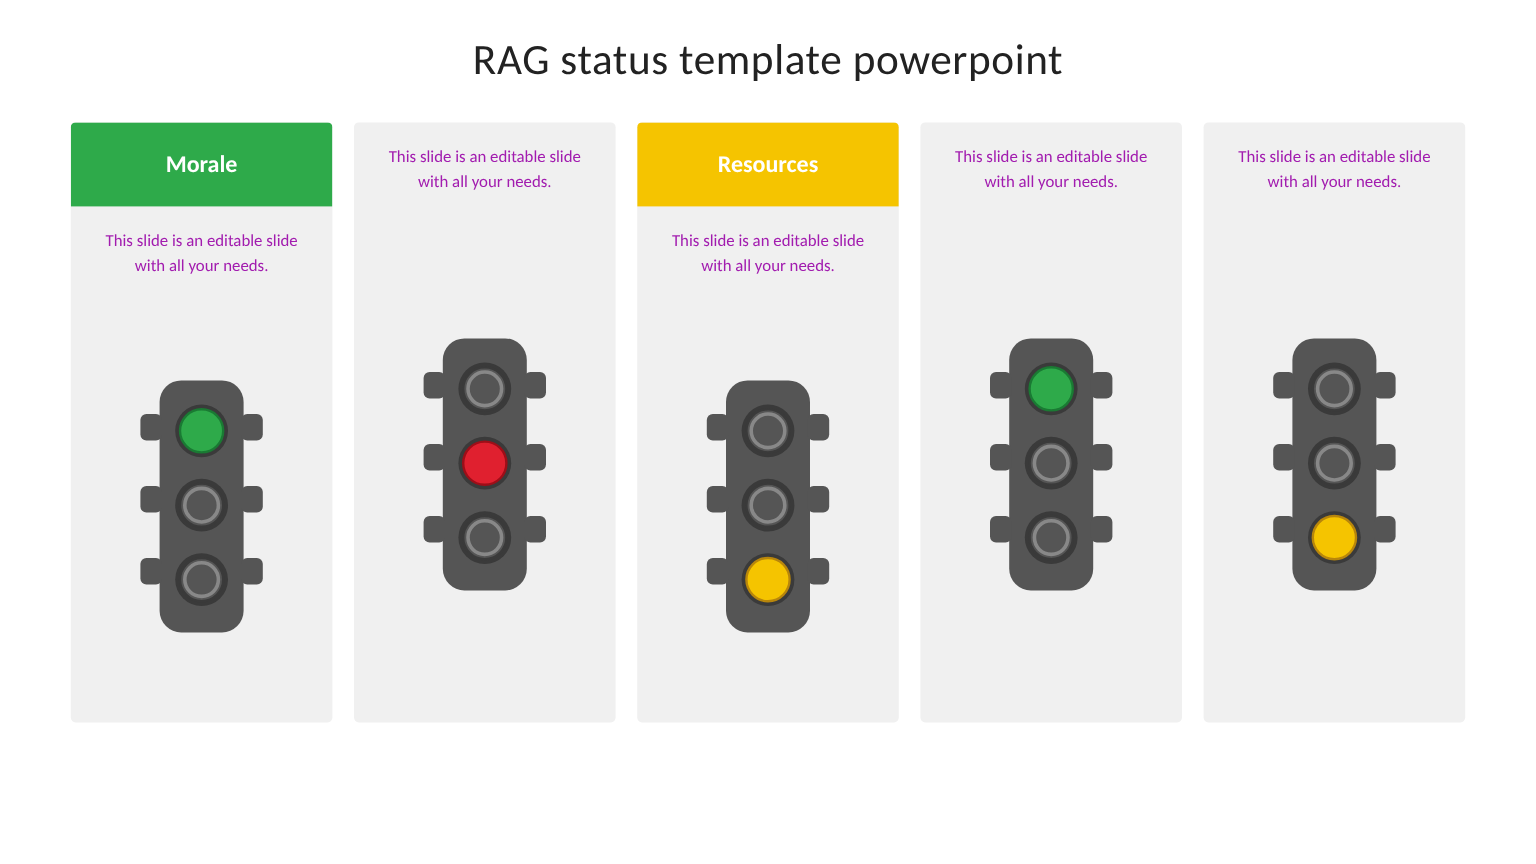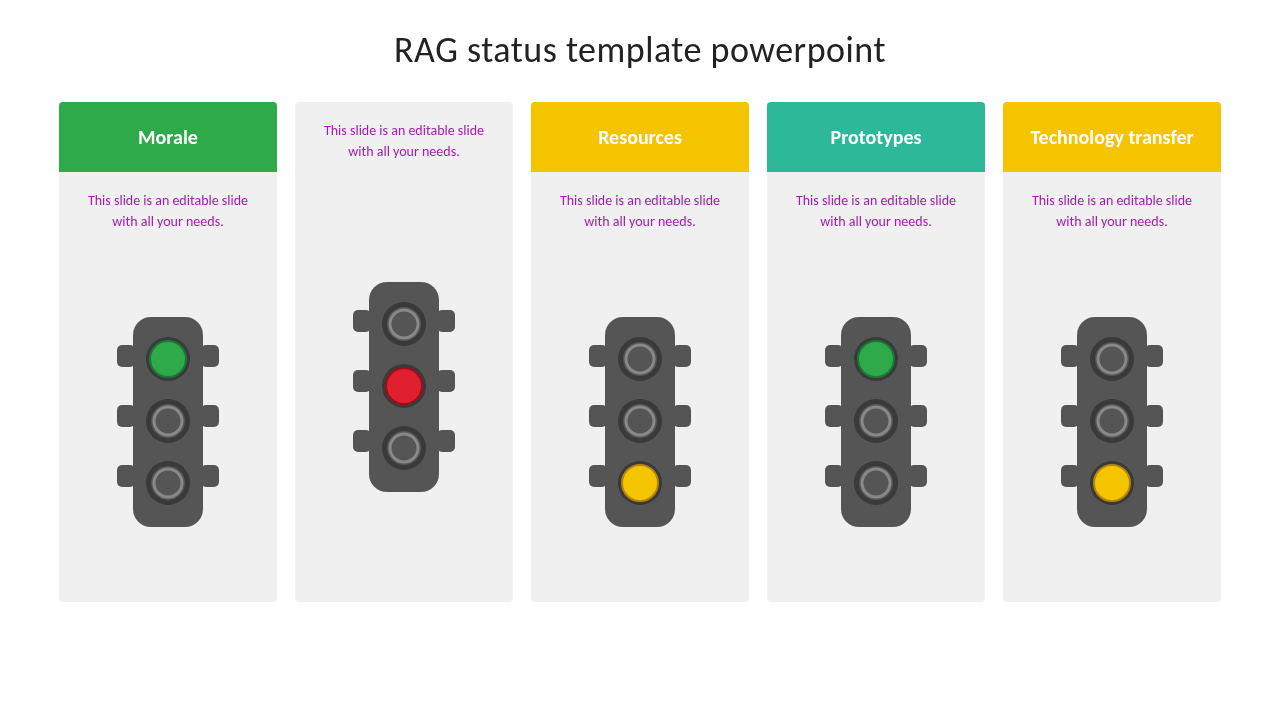"Prototypes" div.card-header { html: <div>Prototypes</div> -> none }
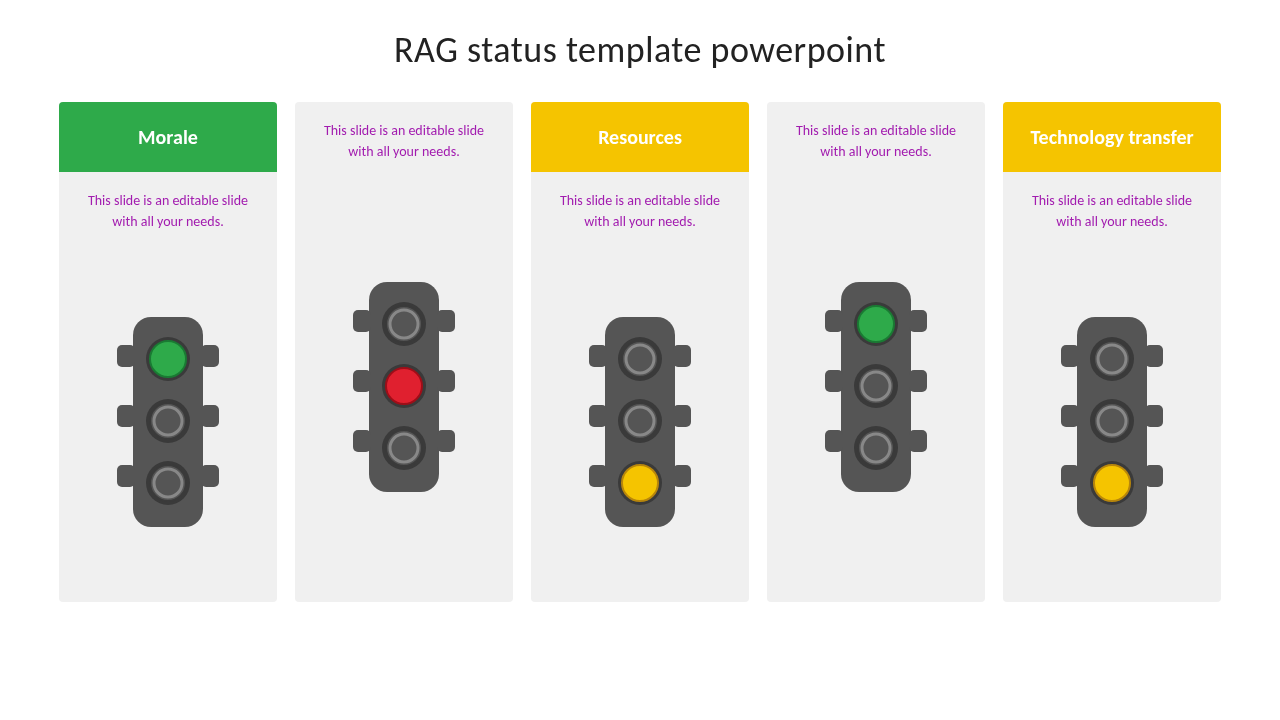"Technology transfer" div.card-header { html: <div>Technology transfer</div> -> none }
